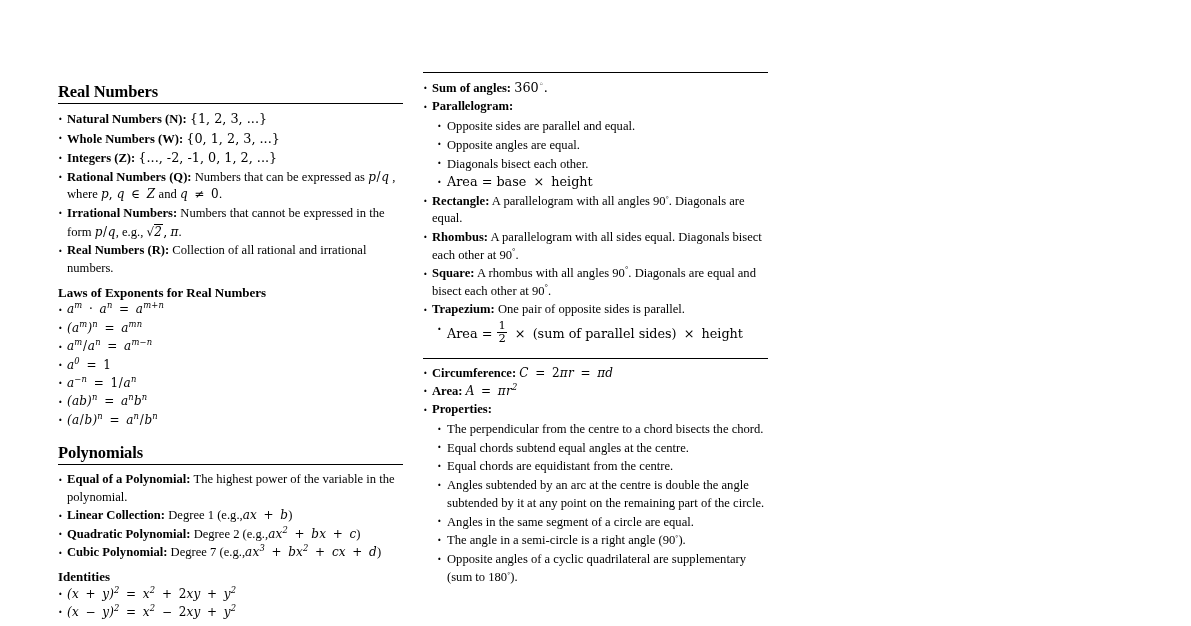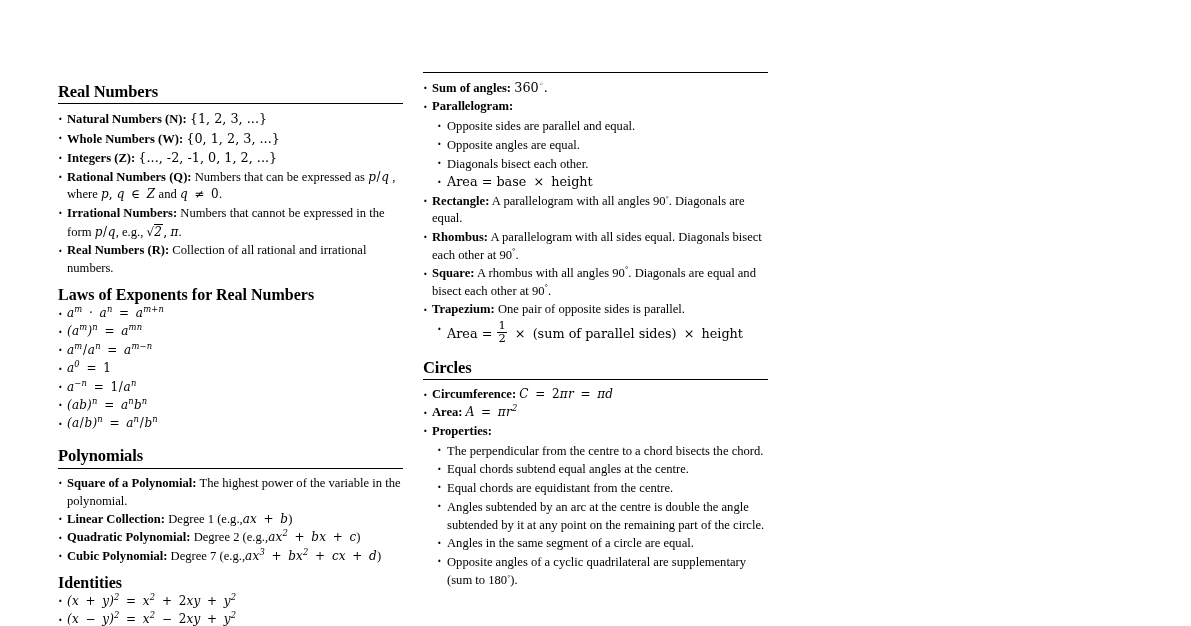"Laws of Exponents for Real" .sub-title { font-size: 16px -> 13px }
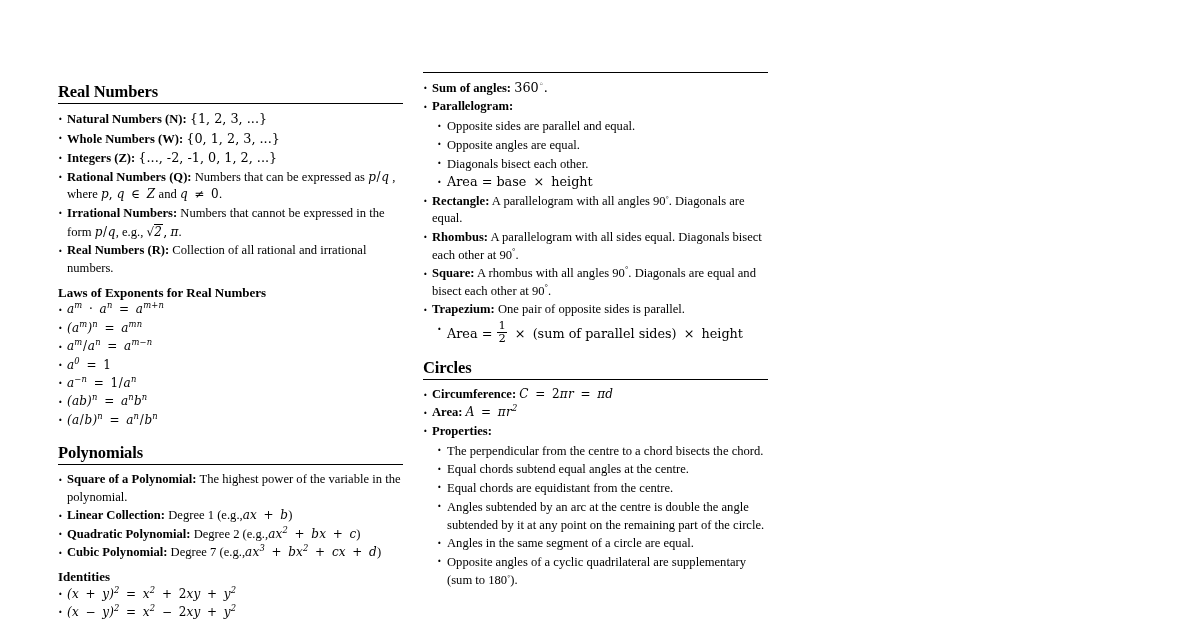"Circles" div.sec-title { html: <div>Circles</div> -> none }
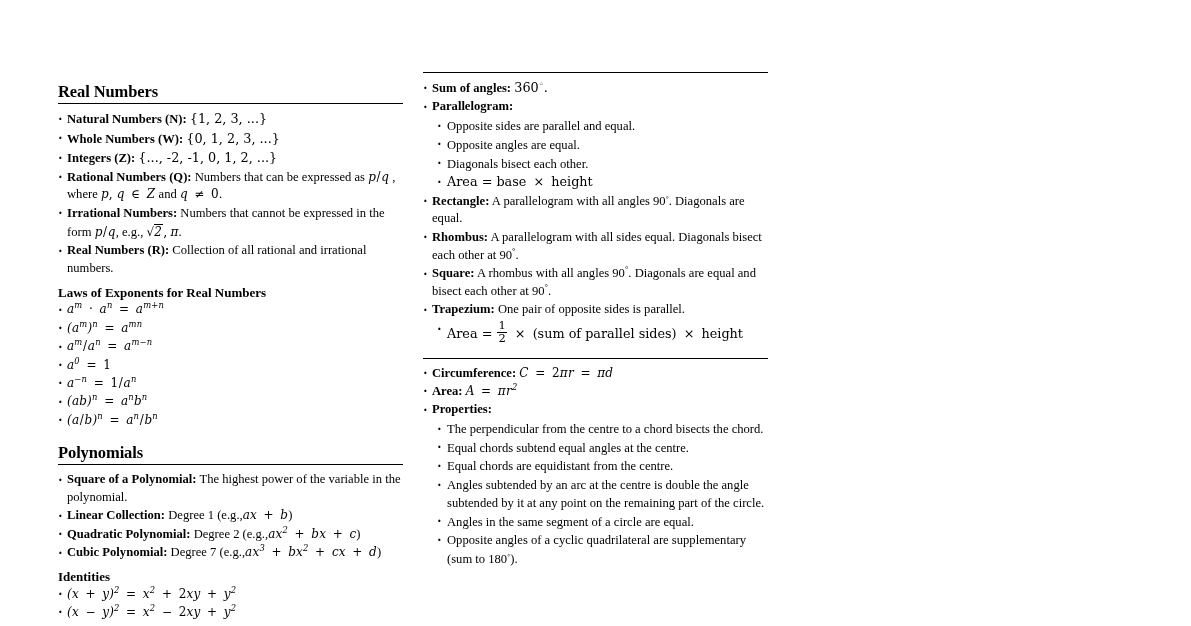"Square of a Polynomial:" span.lbl { text: Square -> Equal }
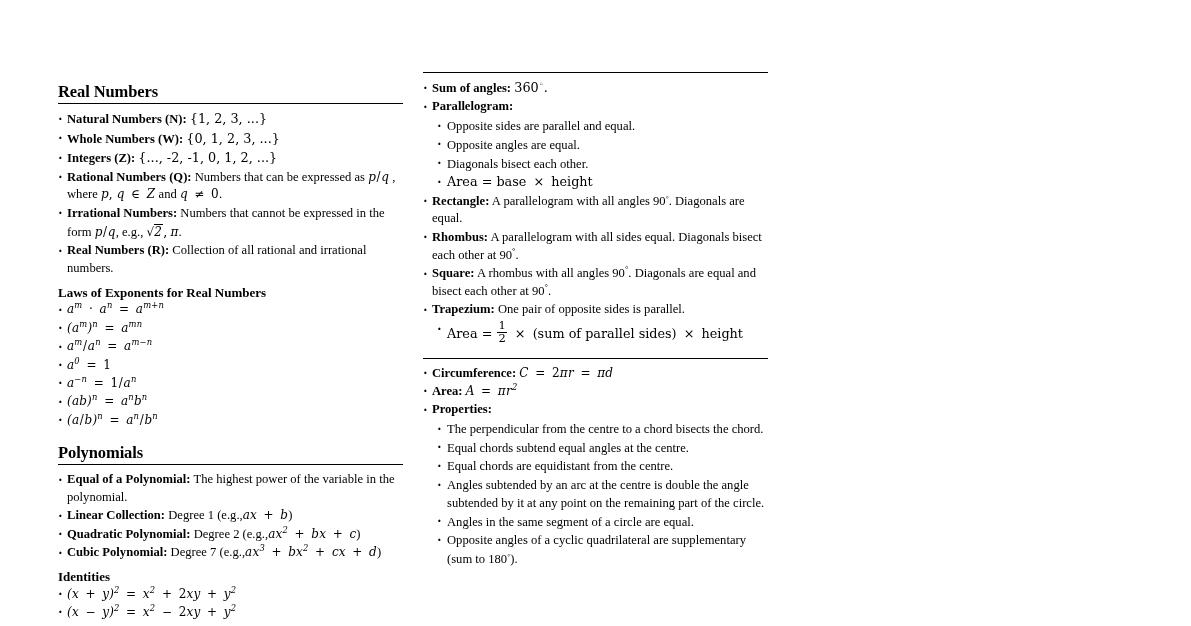"The angle in a semi-circle" li.roomy { html: none -> <li> <span>The angle in a semi-circle is a right angle (90<span>◦</span>).</span> </li> }
